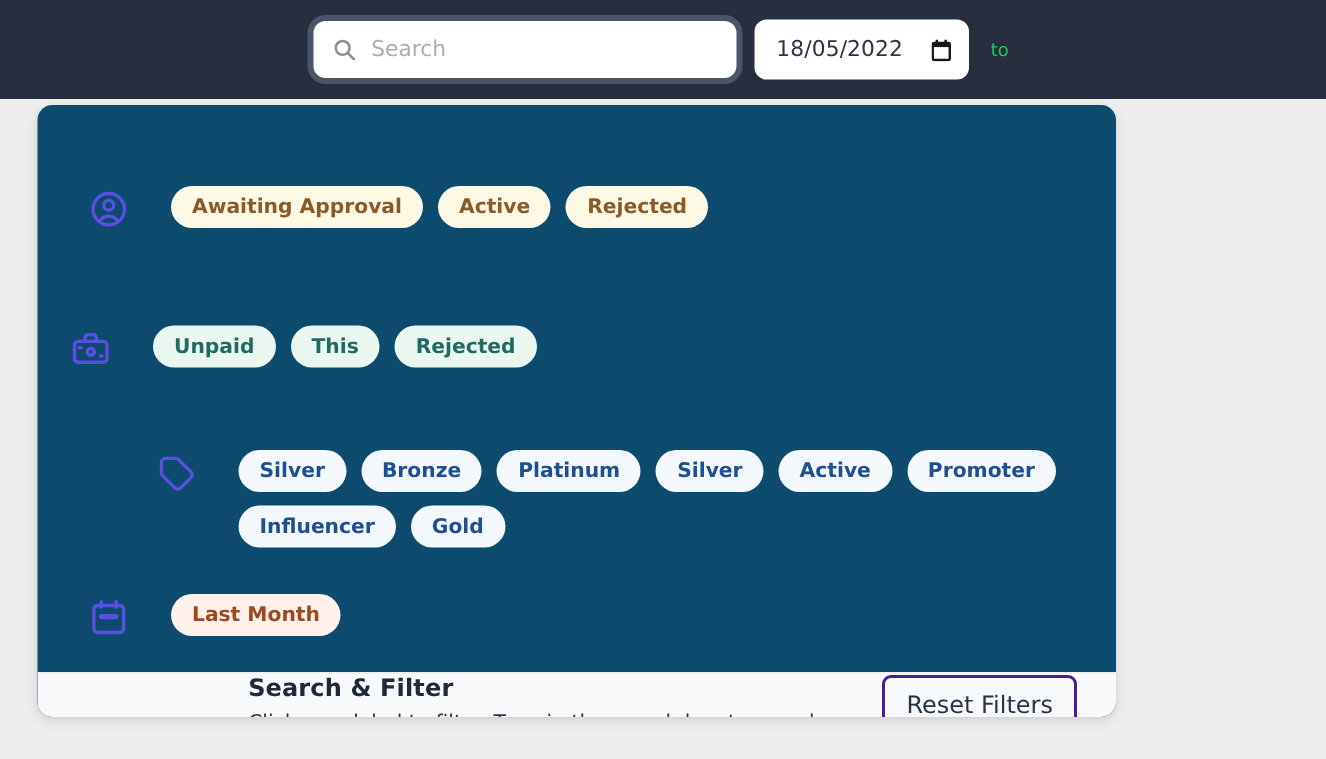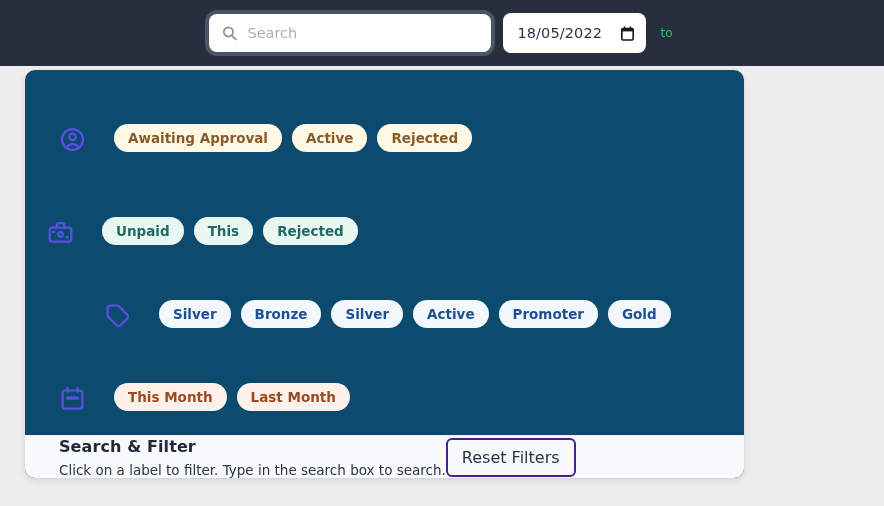"Platinum" button.chip { html: none -> <button>Platinum</button> }
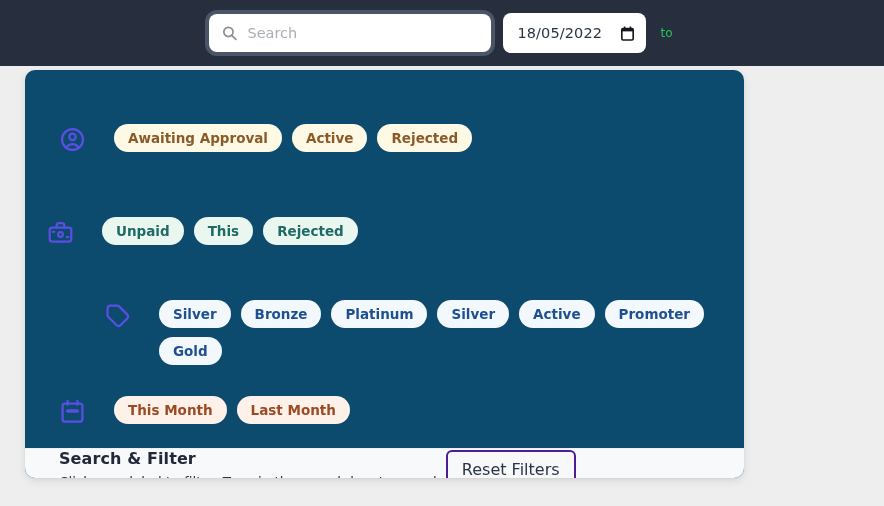"Influencer" button.chip { html: none -> <button>Influencer</button> }
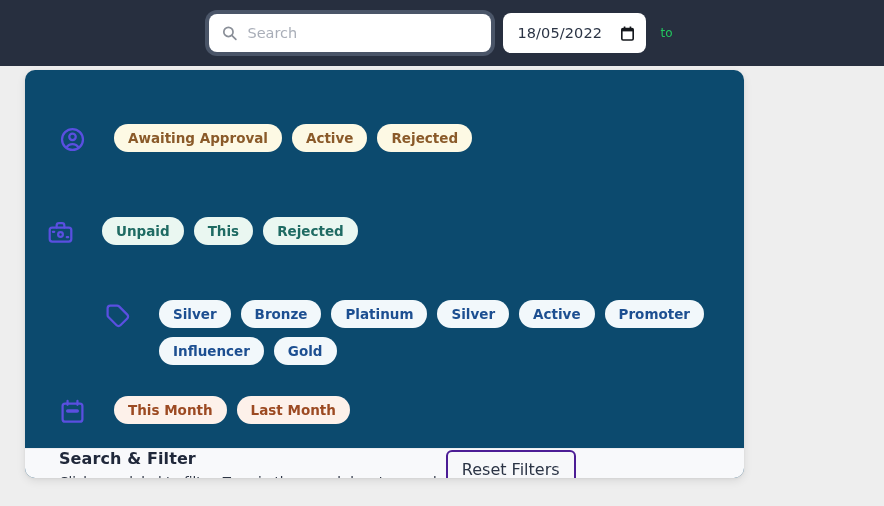"This Month" button.chip { html: <button>This Month</button> -> none }
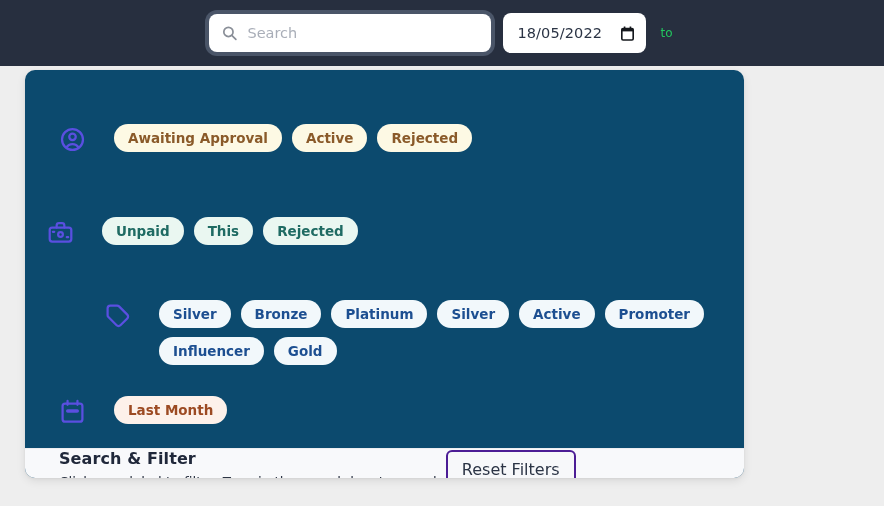"Search & Filter" .card-footer { gap: none -> 36px; justify-content: flex-start -> flex-end }
